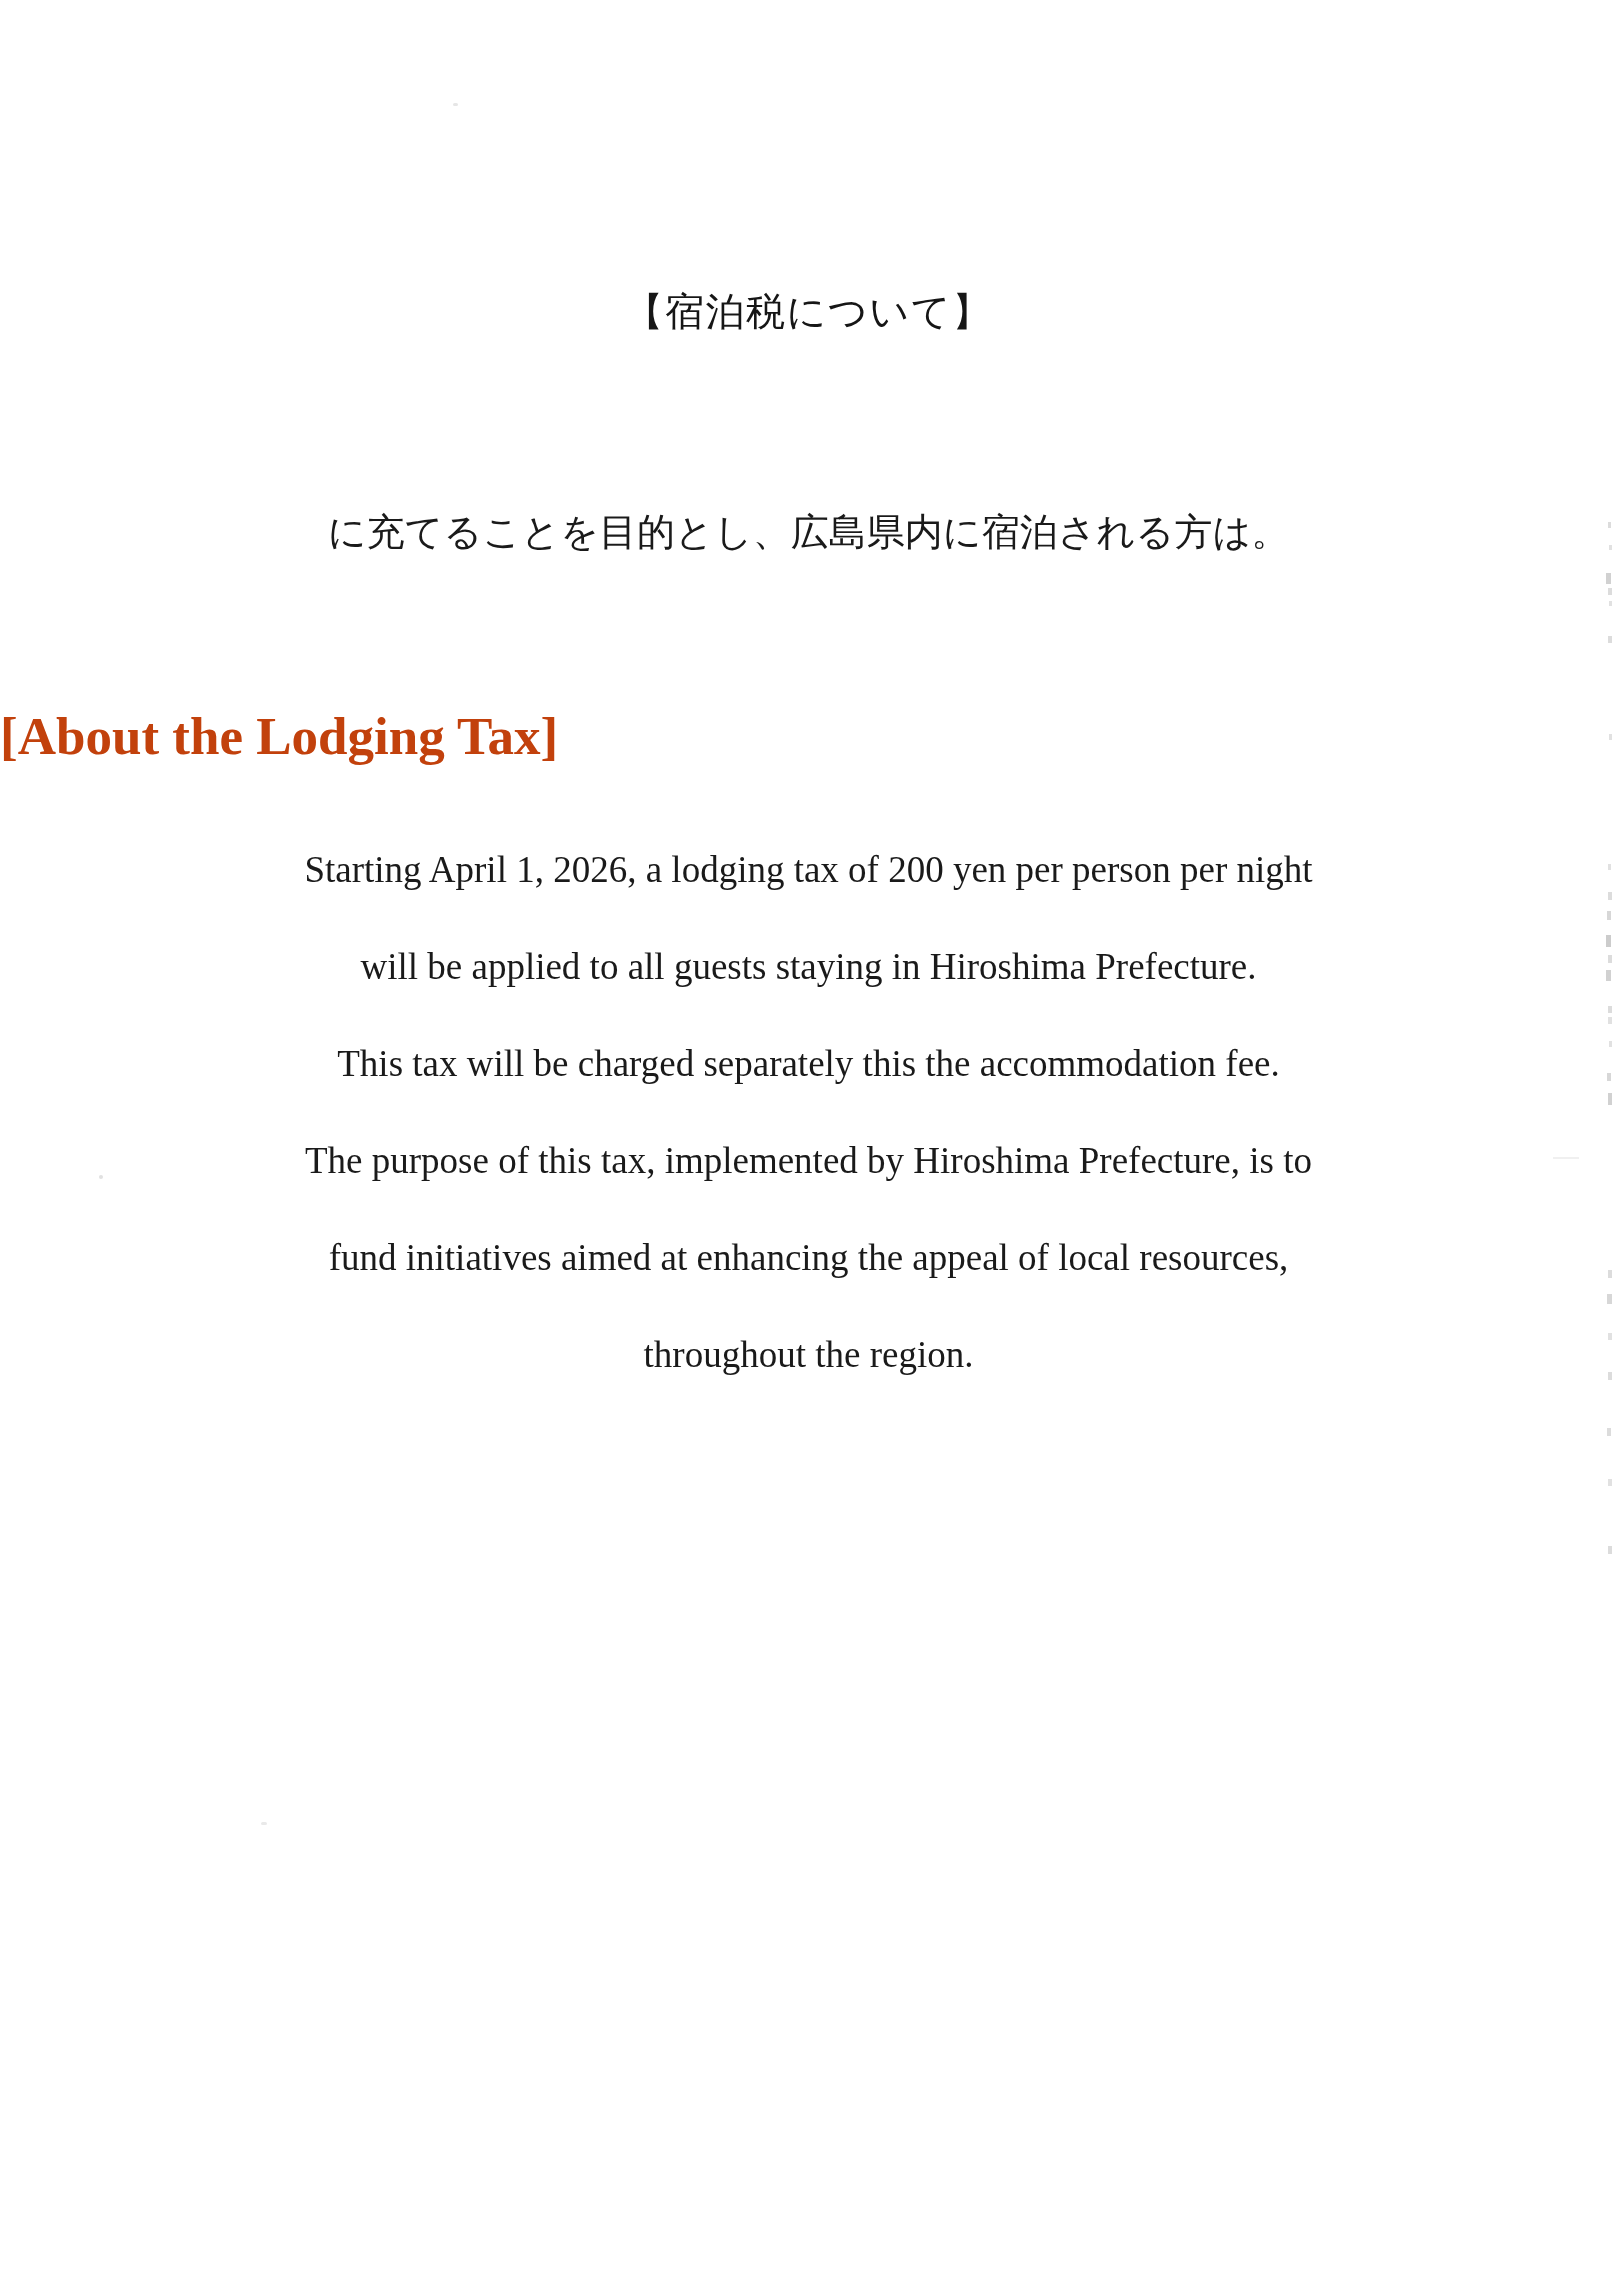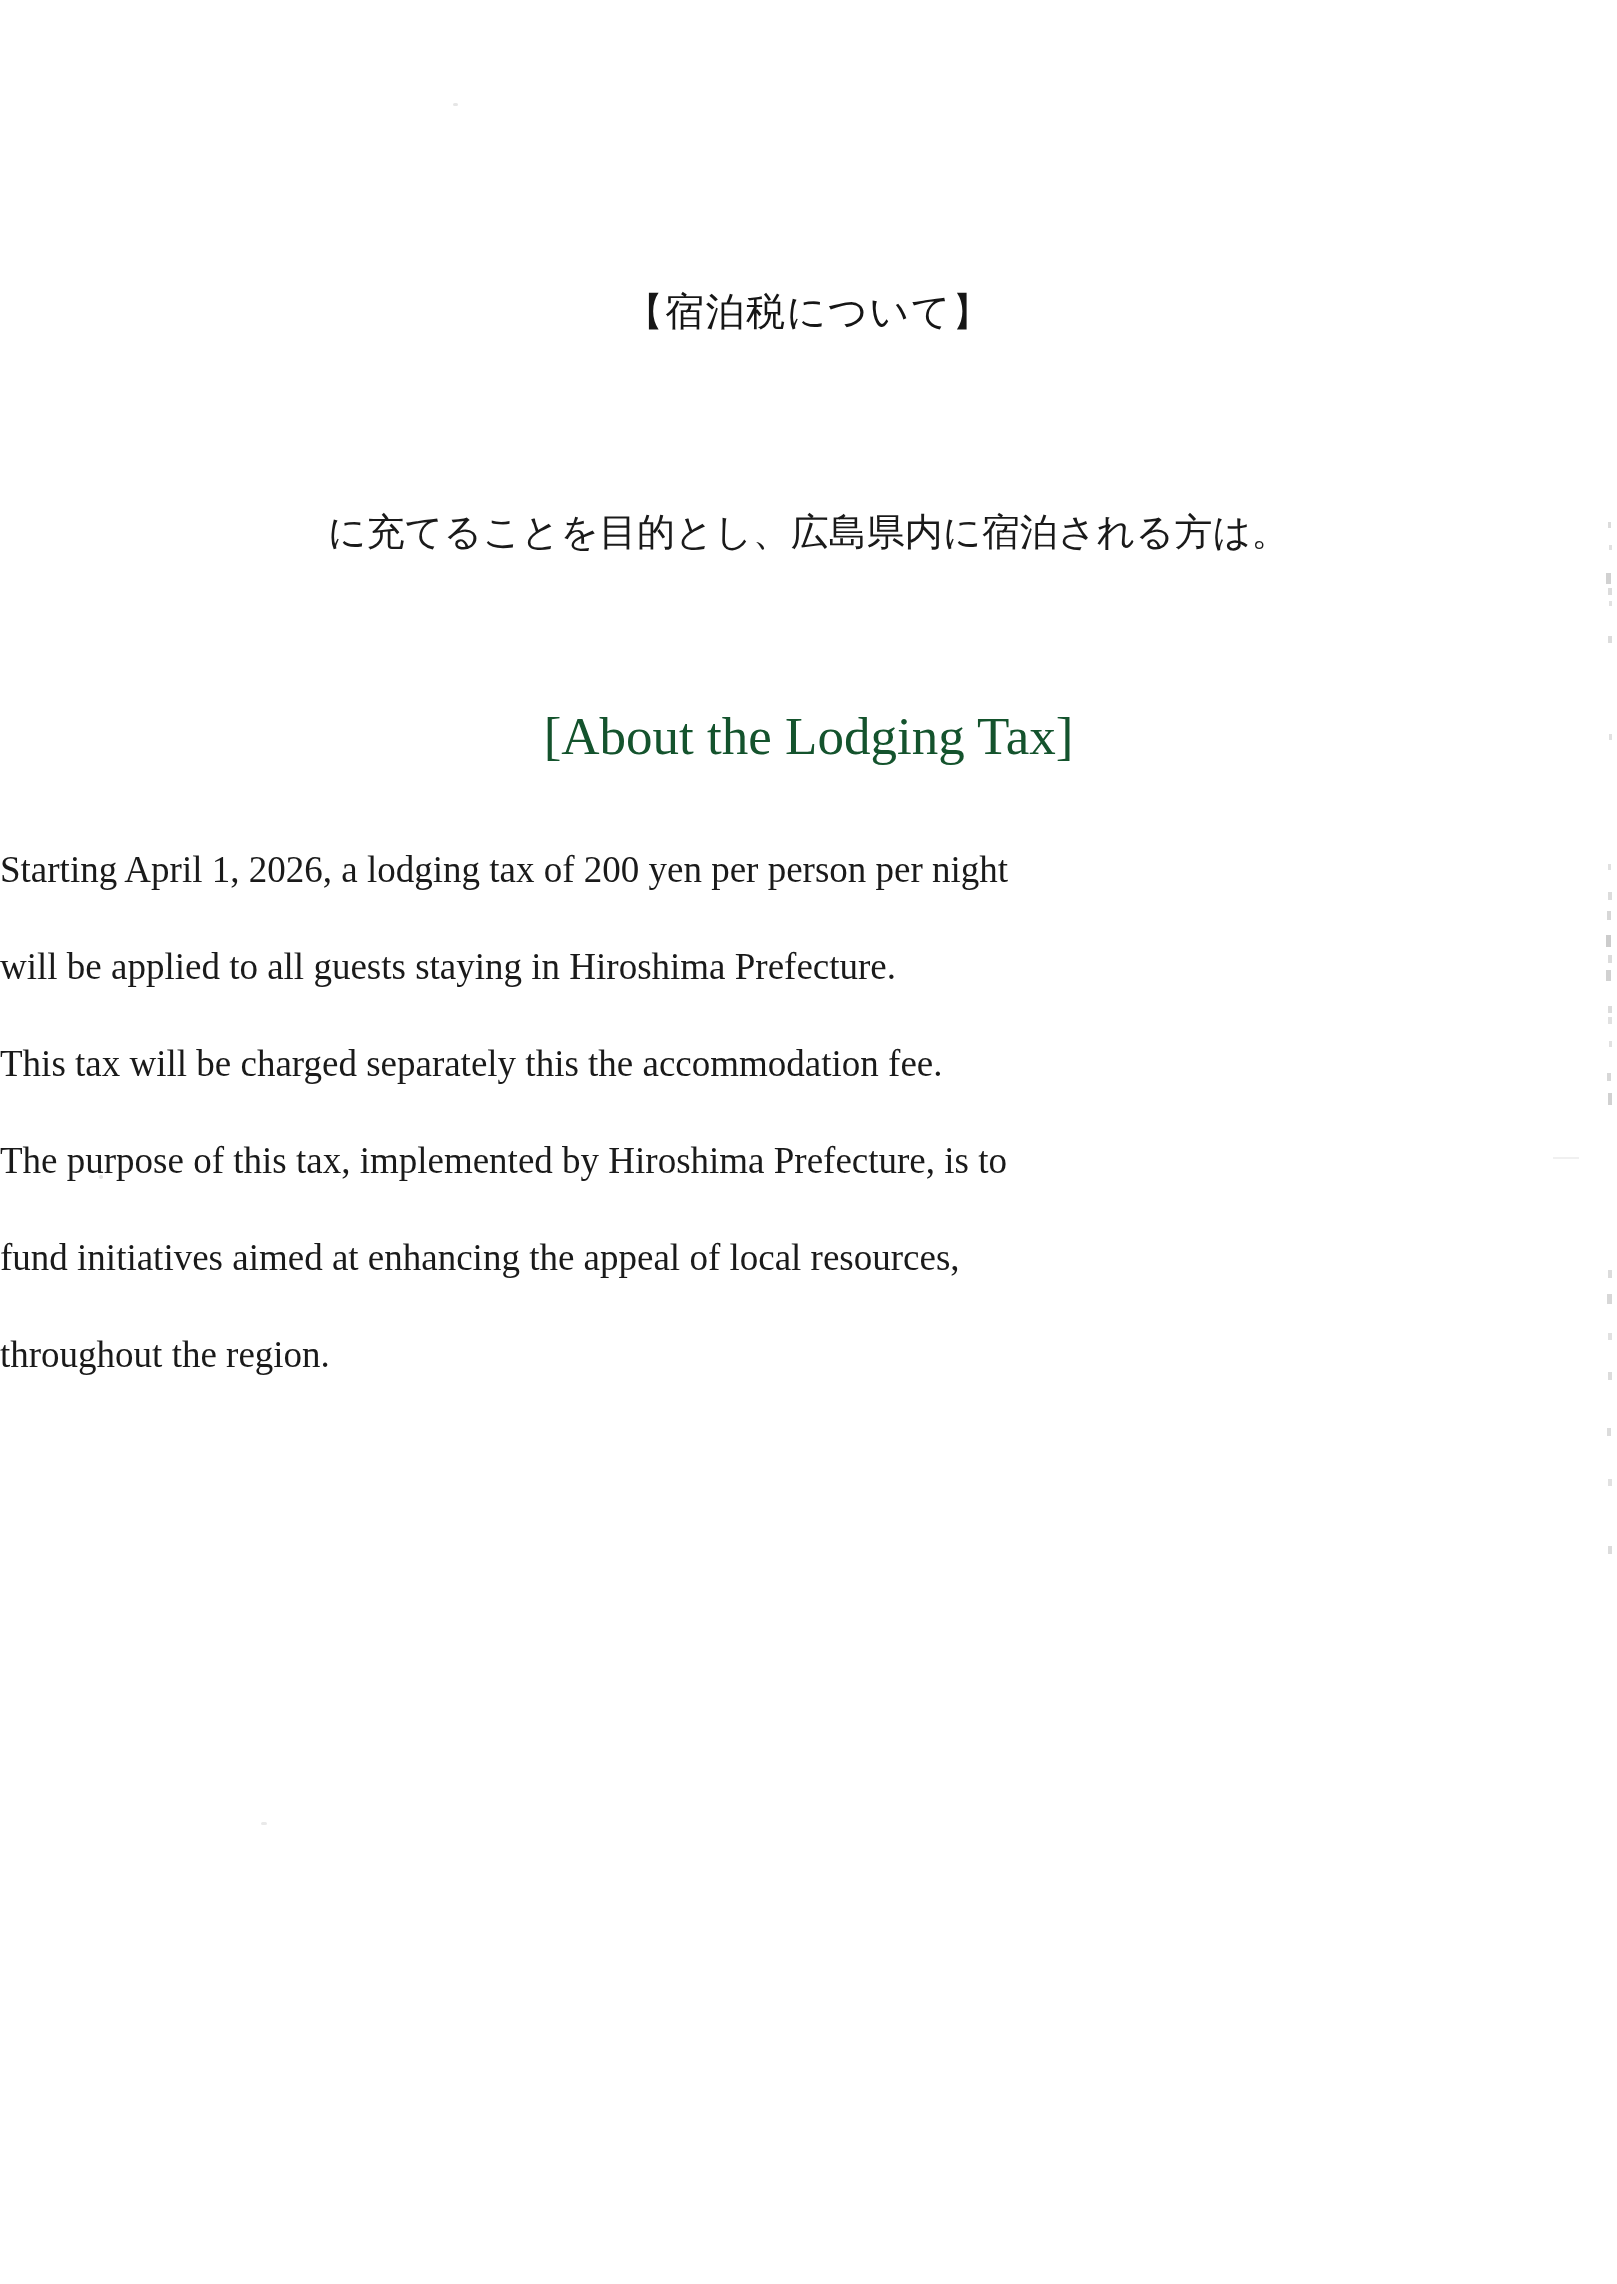"[About the Lodging Tax]" .en-title { color: #14532d -> #c2410c; font-weight: 400 -> 700; text-align: center -> none }
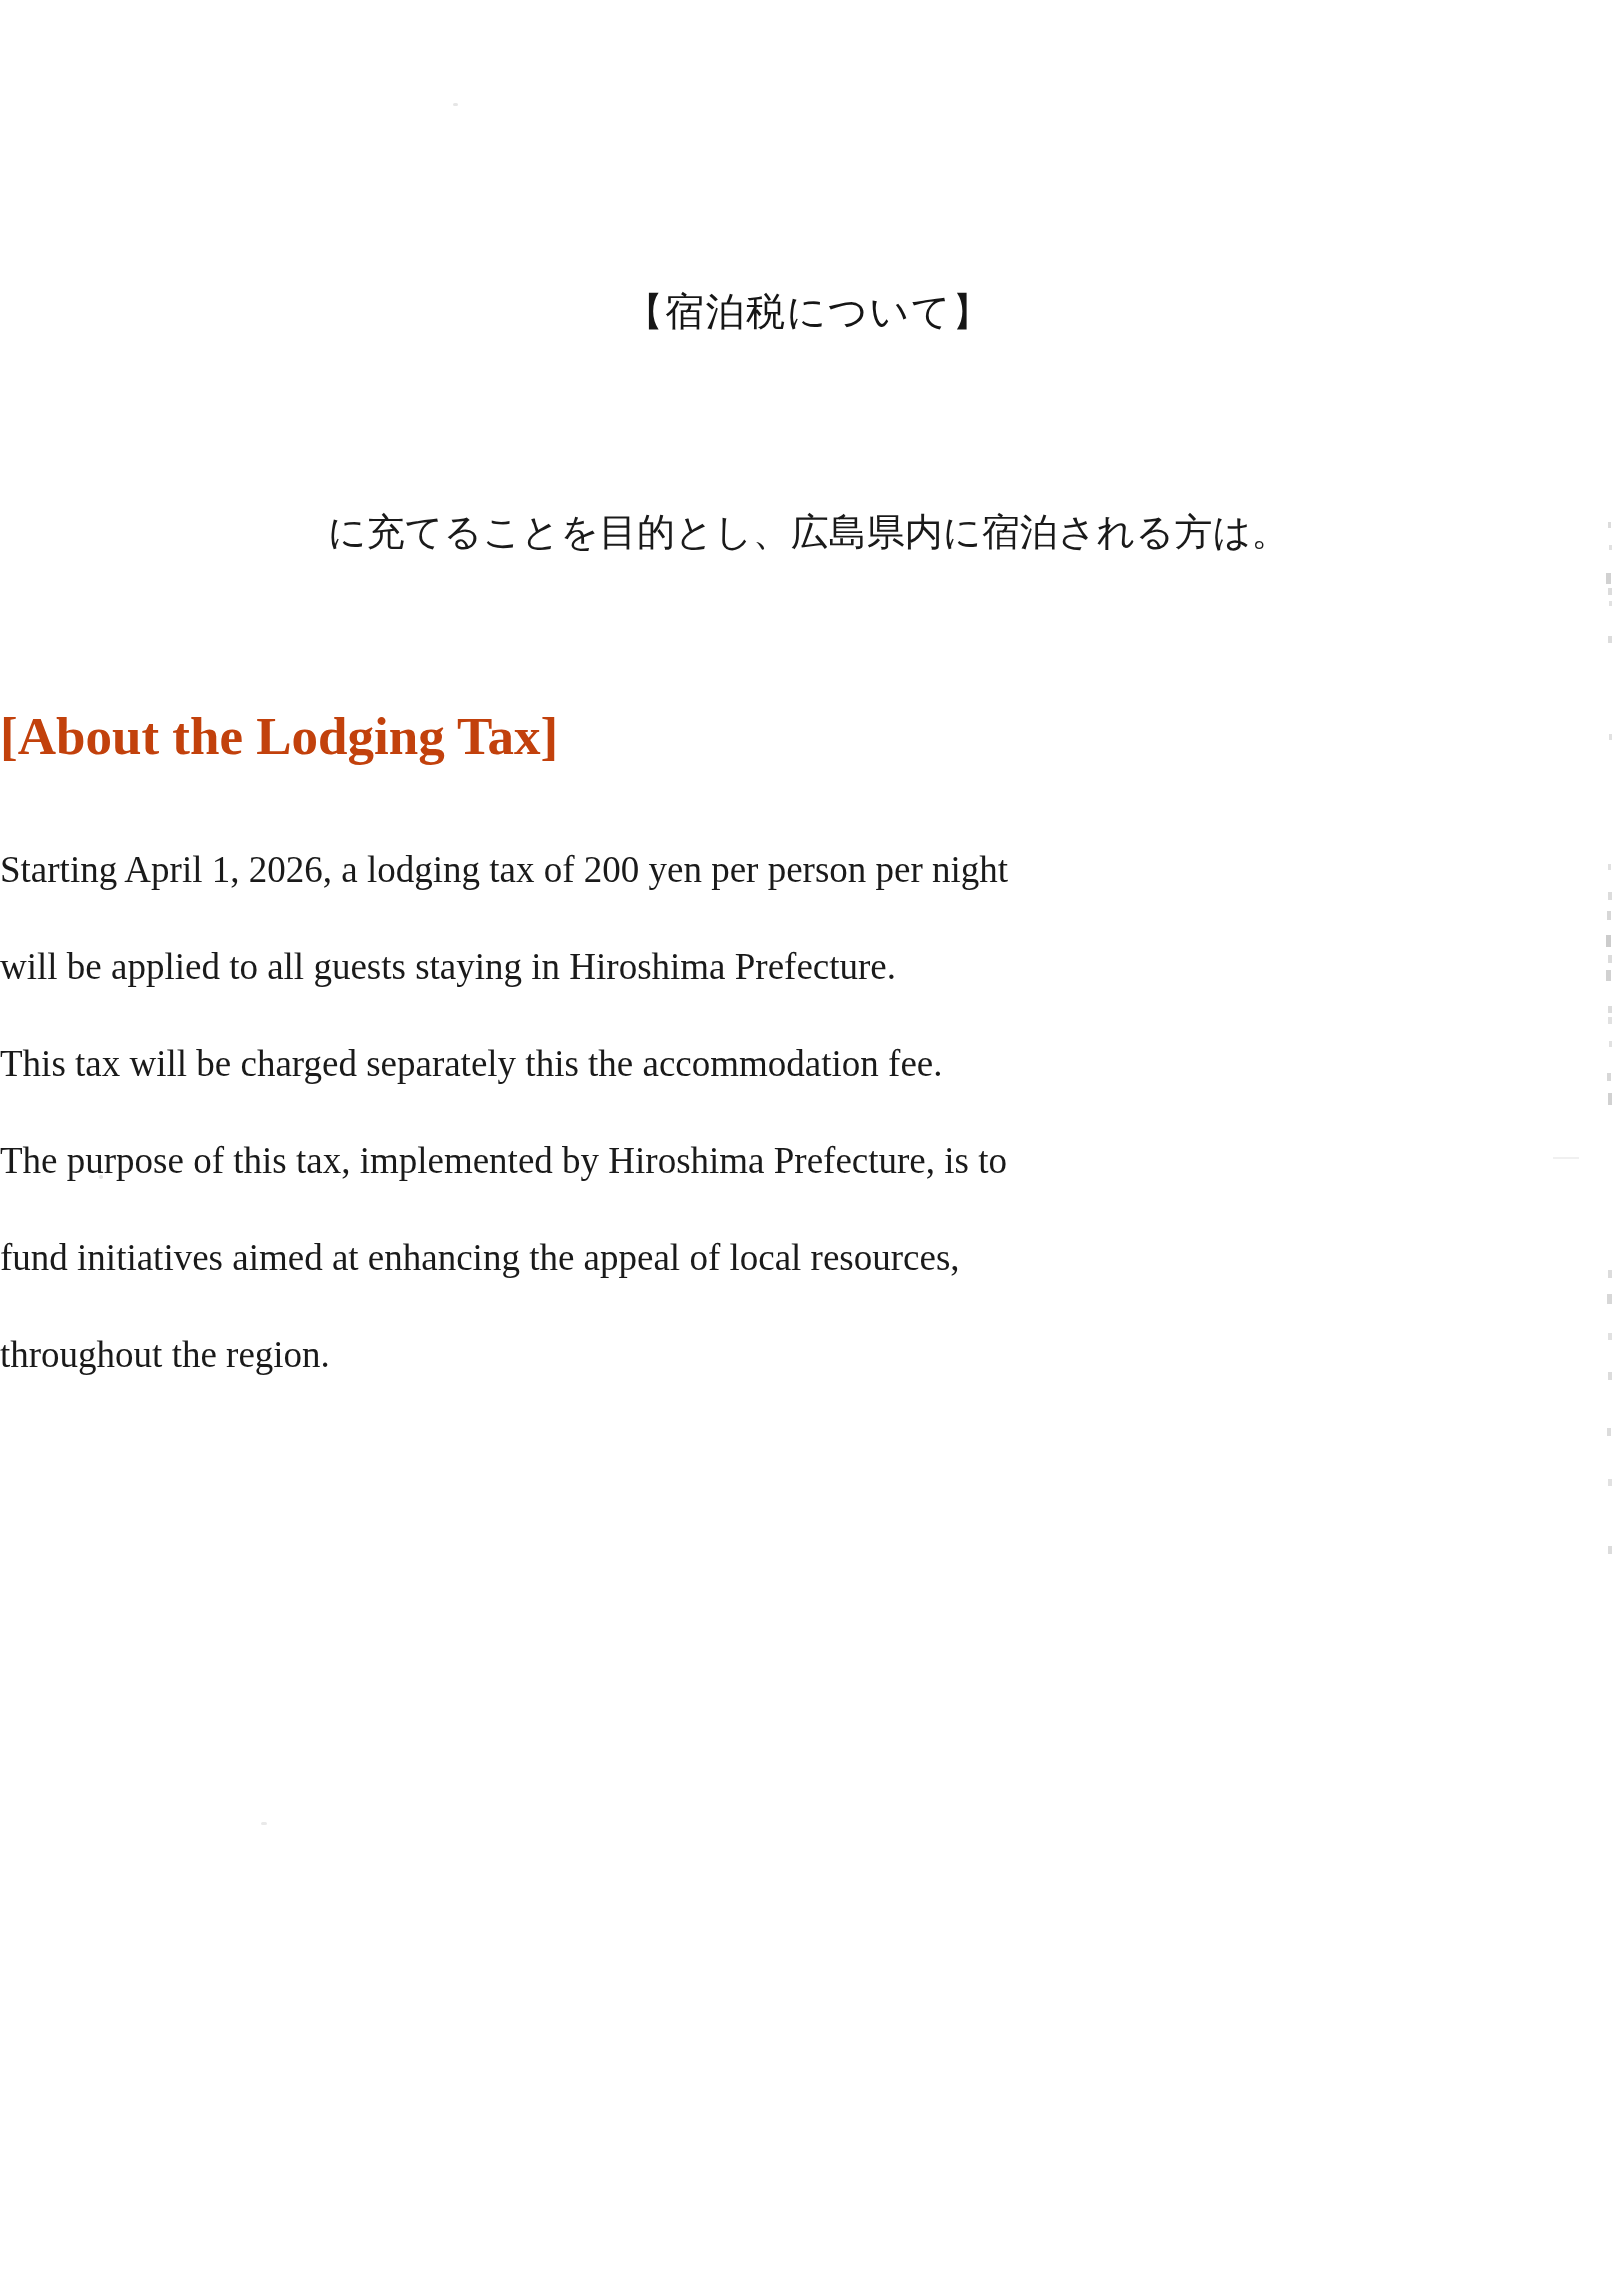"Starting April 1, 2026, a" .en-line { text-align: left -> center }
